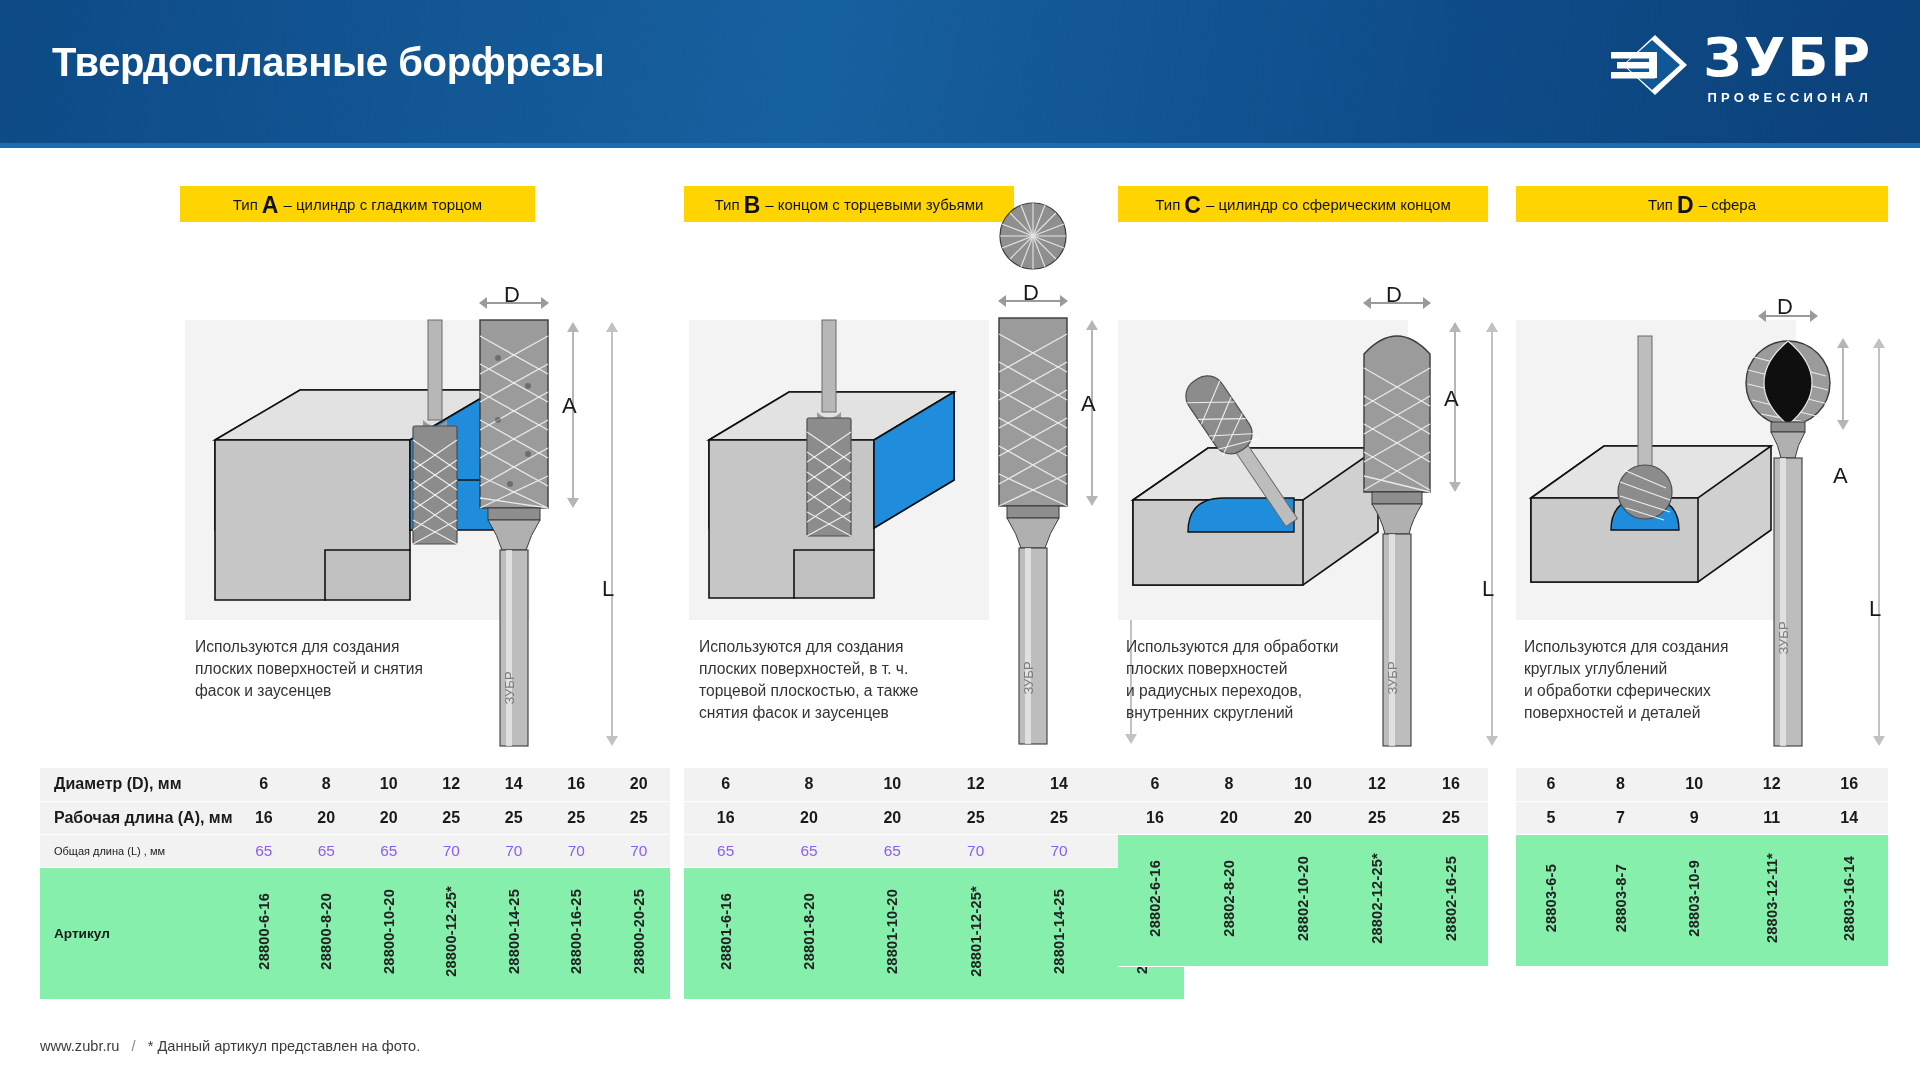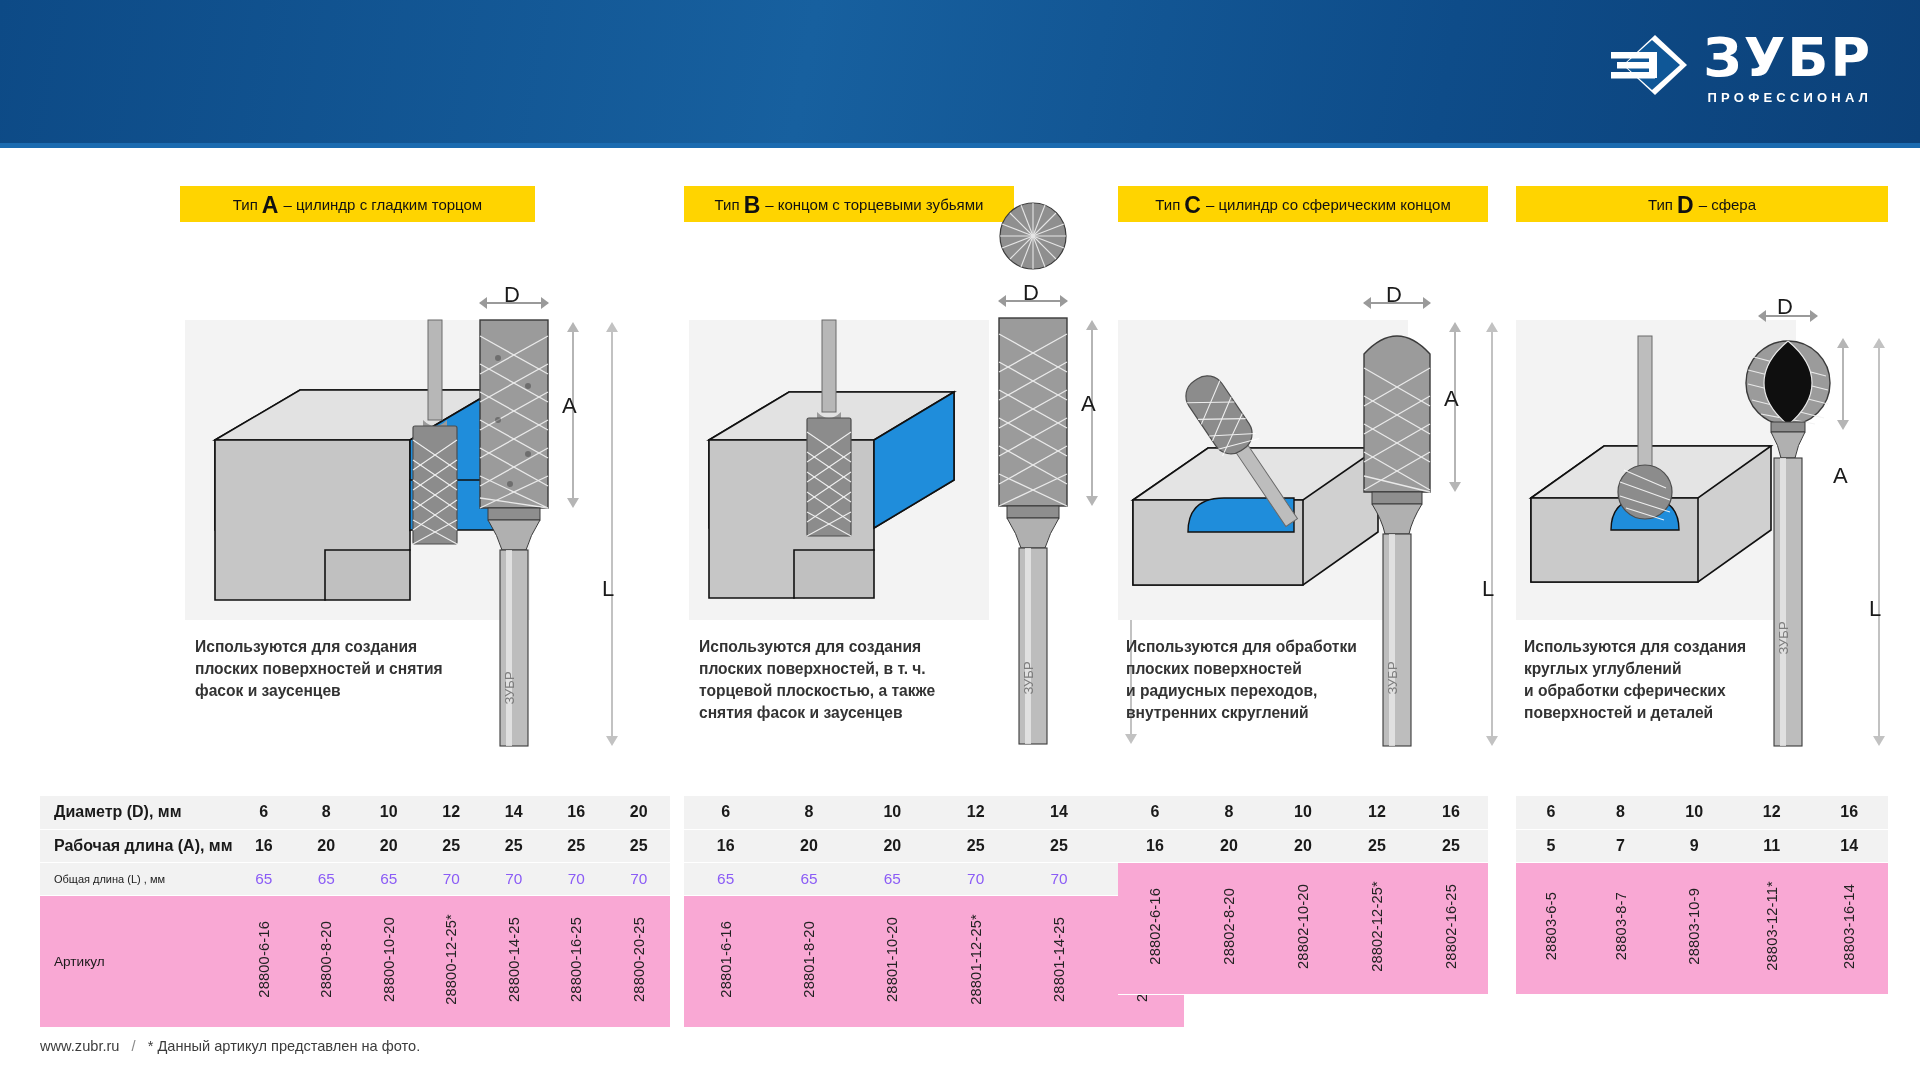"Твердосплавные борфрезы" div.header-title { html: none -> <div>Твердосплавные борфрезы</div> }
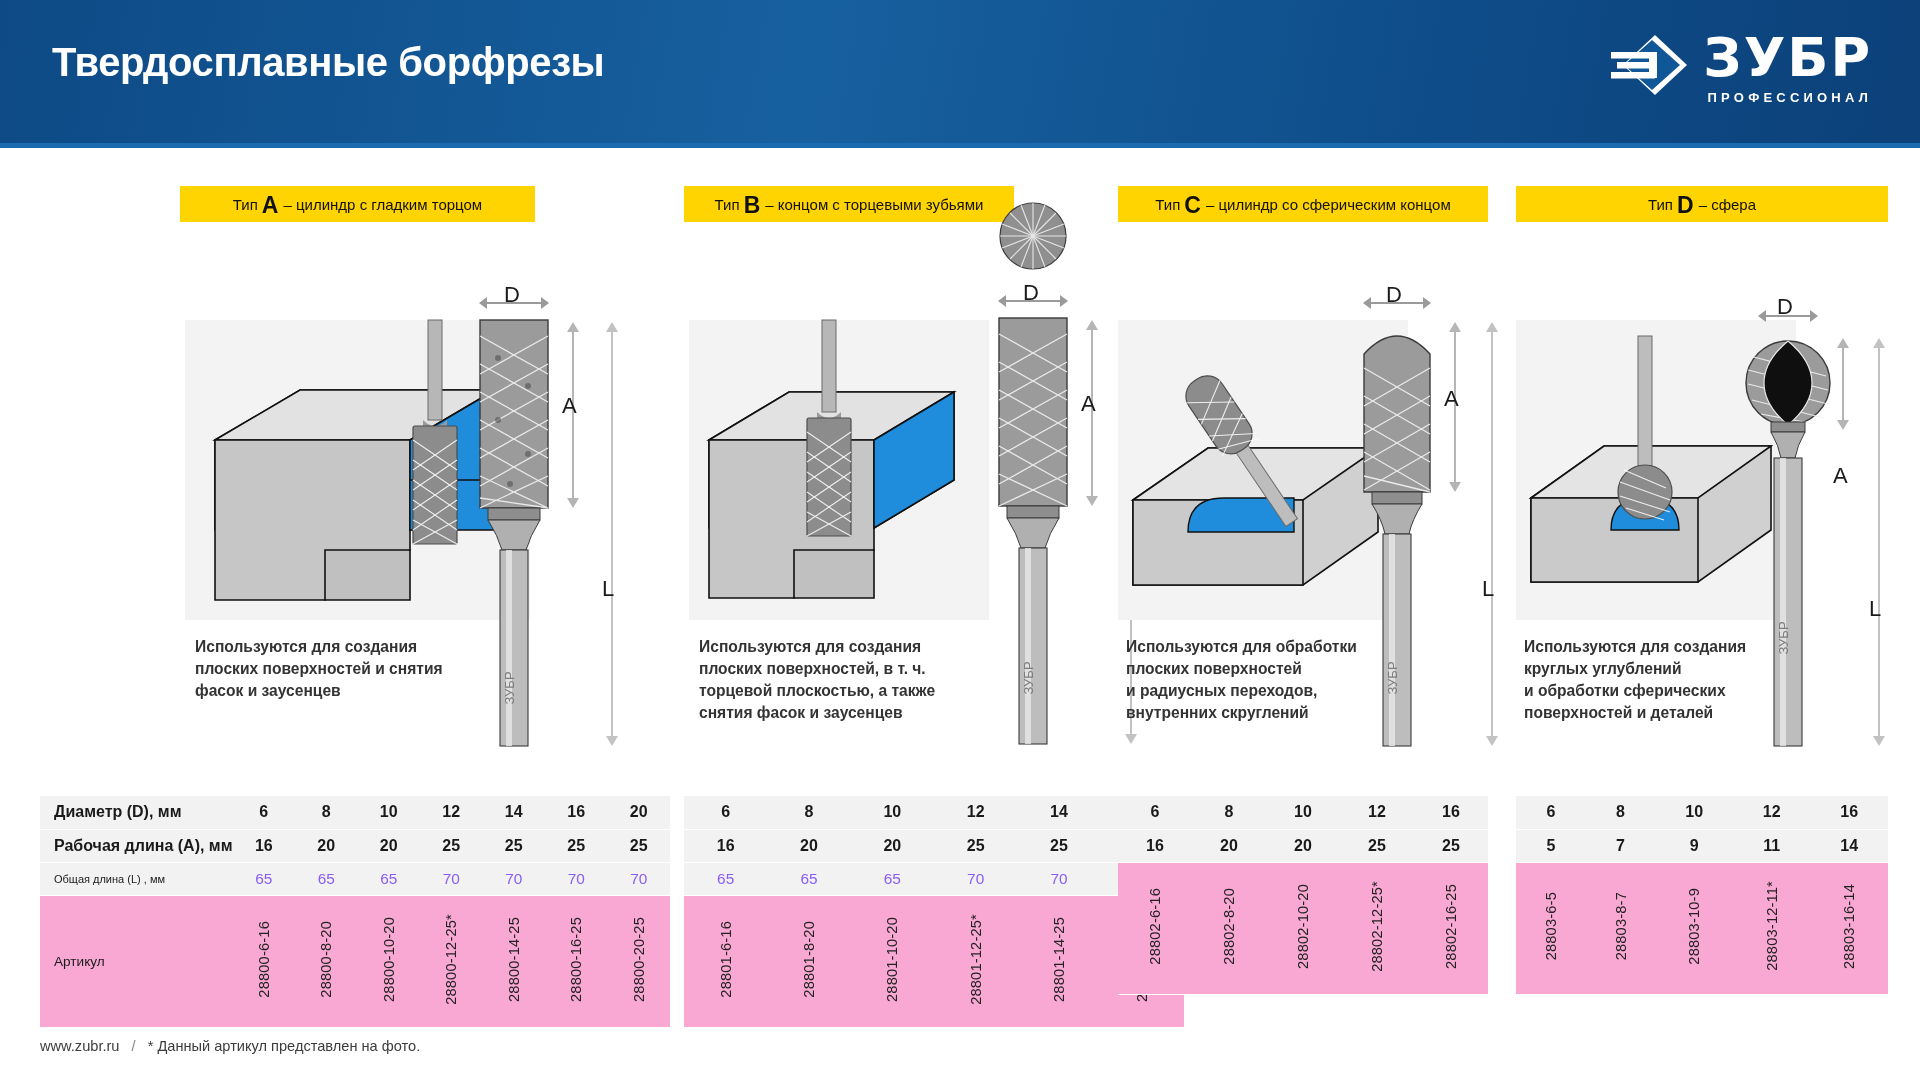"Используются для создания" .desc { font-weight: bold -> none }
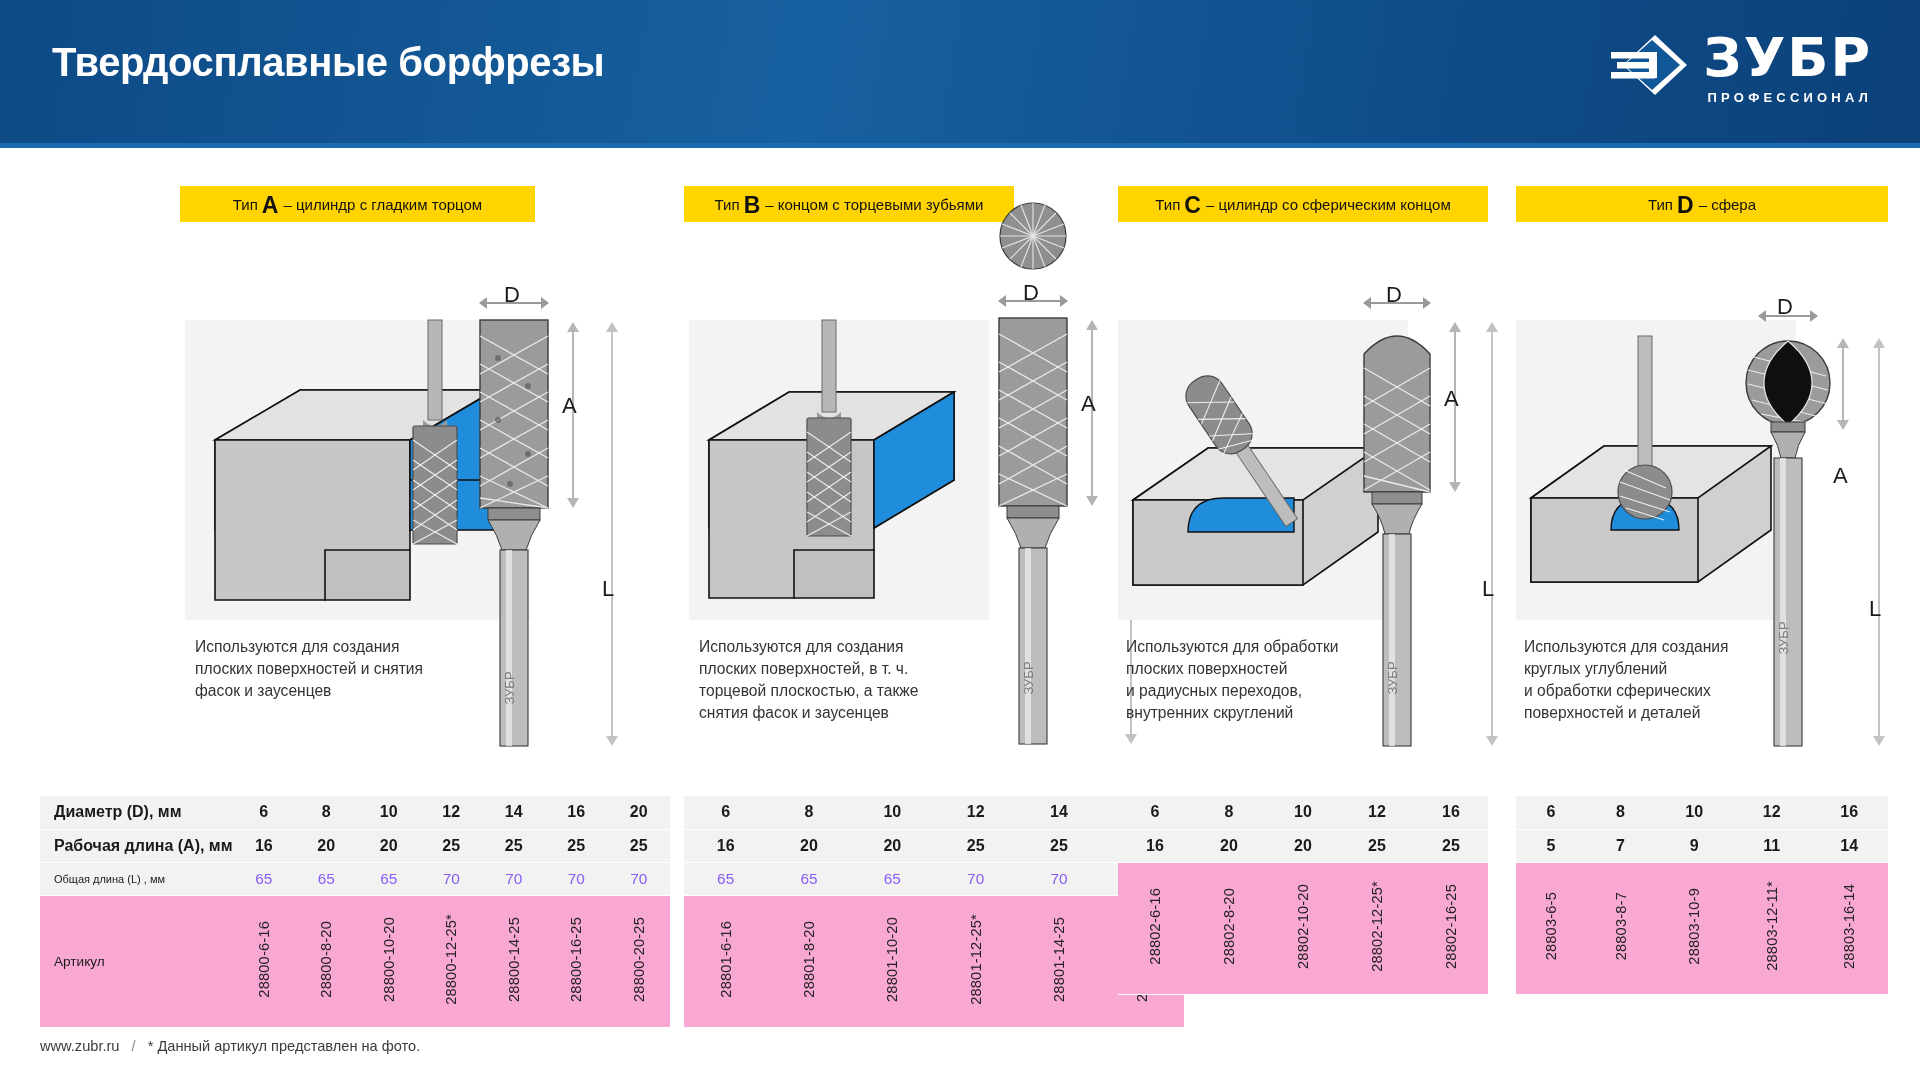"Диаметр (D), мм" .tbl { margin-top: 28px -> none }
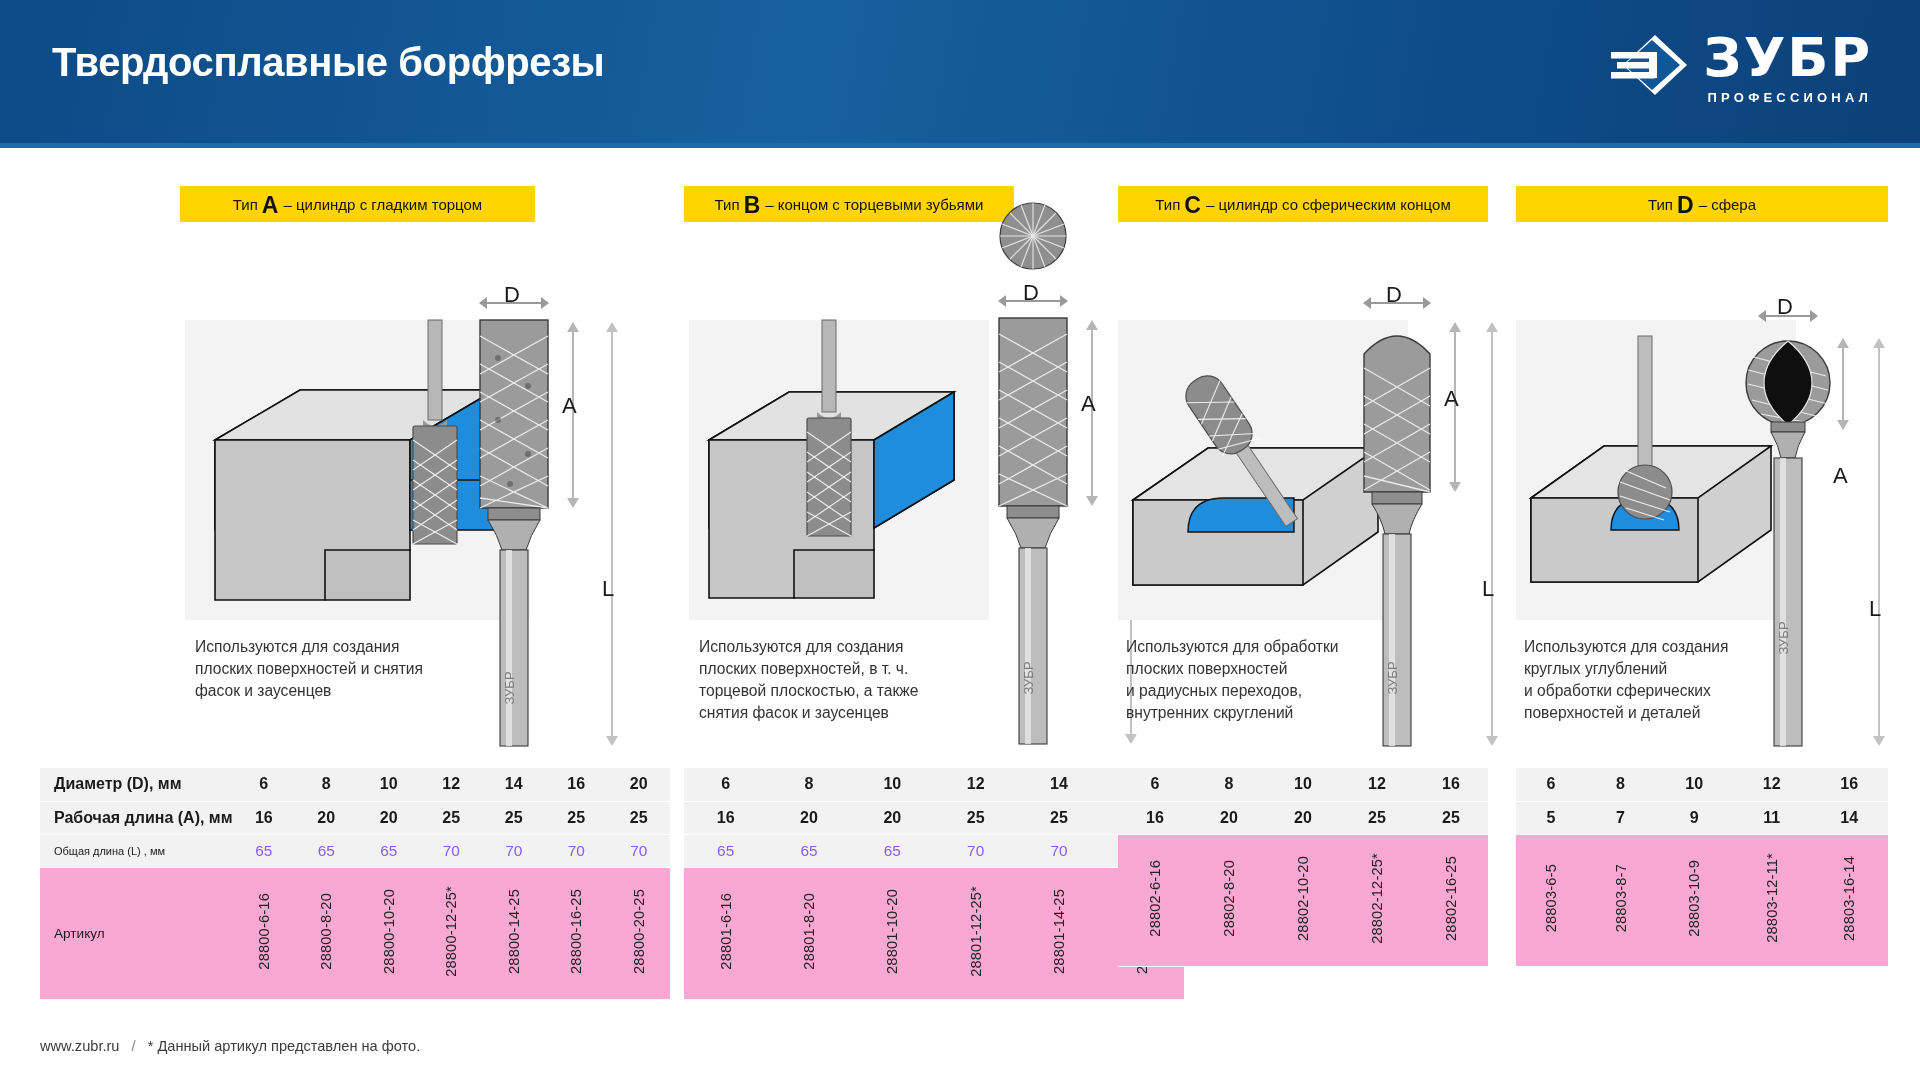"Артикул" .tbl tr.r-art td { background: #f9a8d4 -> #86efac; font-weight: none -> bold }
